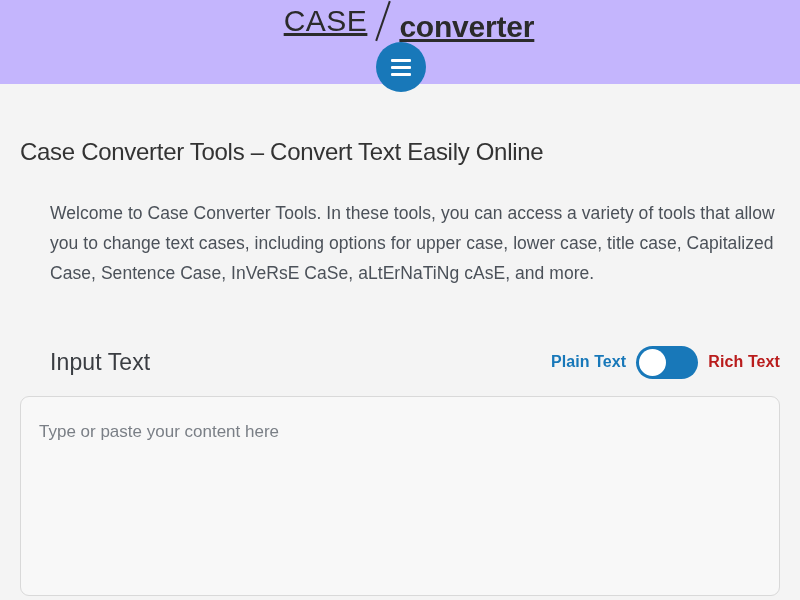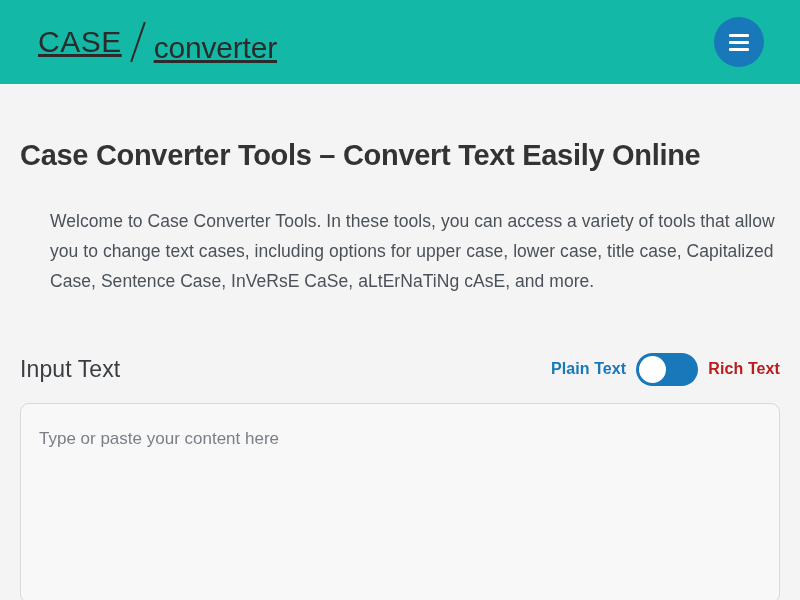"CASE" .site-header { background: #14b8a6 -> #c4b5fd; flex-direction: none -> column }
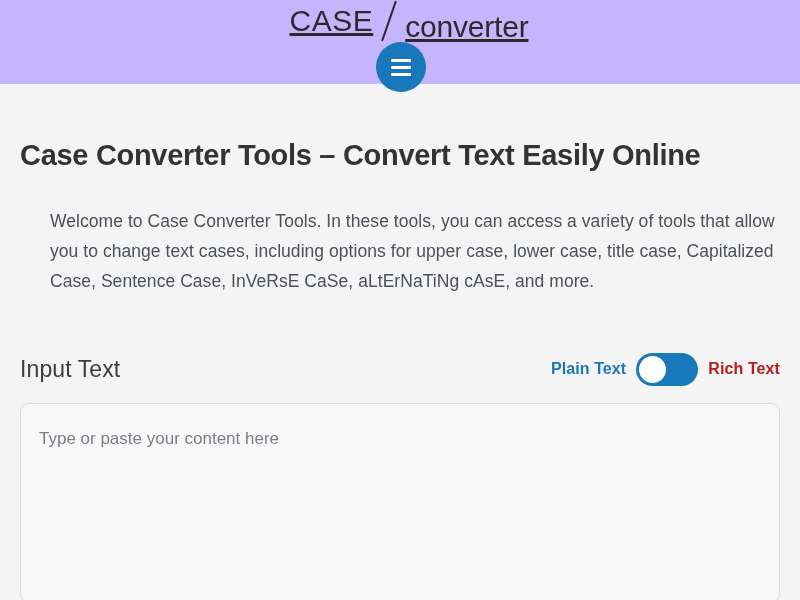"converter" .logo-converter { font-weight: 400 -> 700 }
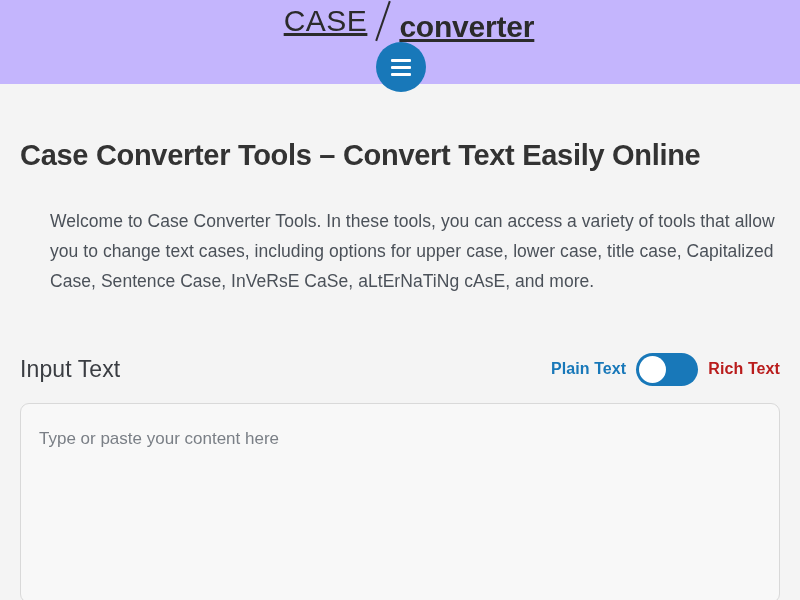"Case Converter Tools – Convert" .page-title { font-size: 29px -> 24px; font-weight: 700 -> 400 }
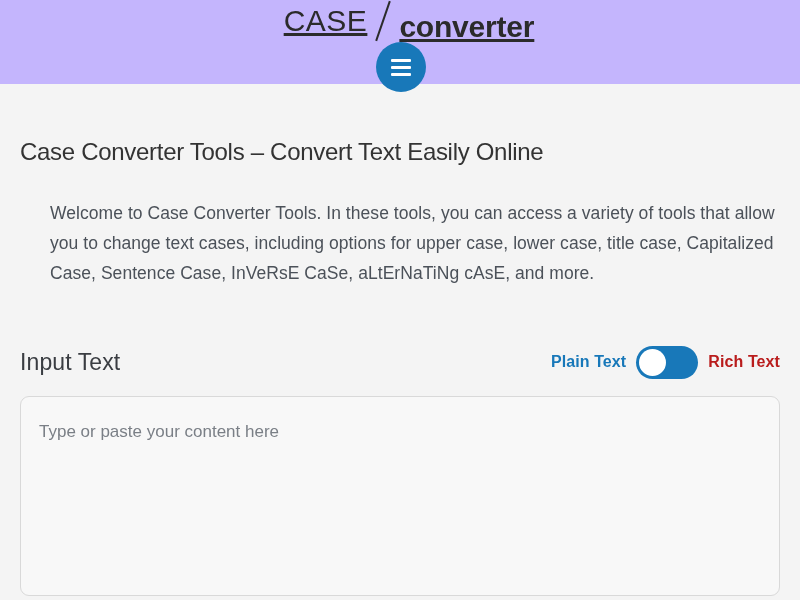"Input Text" .input-label { margin-left: none -> 30px }
